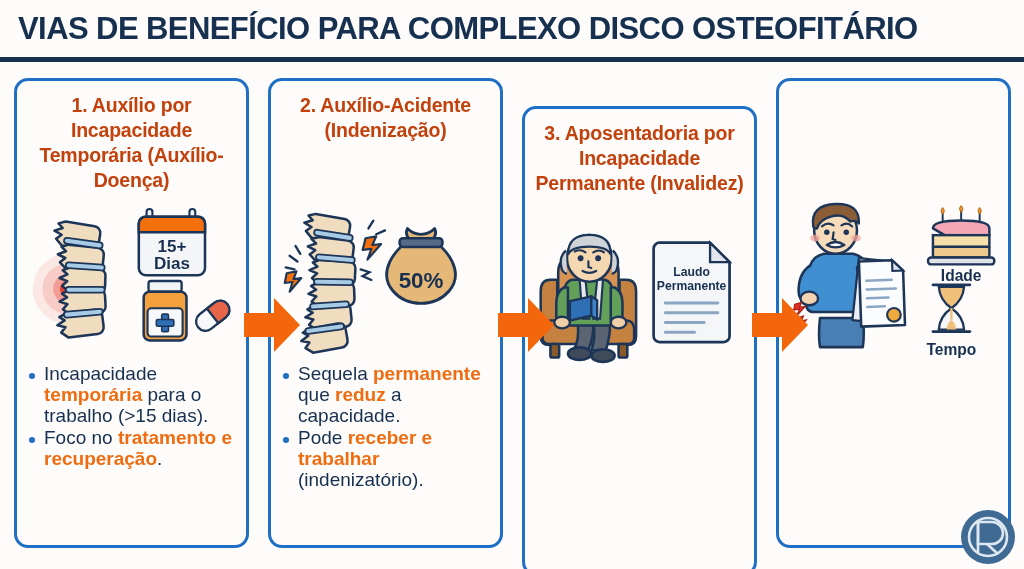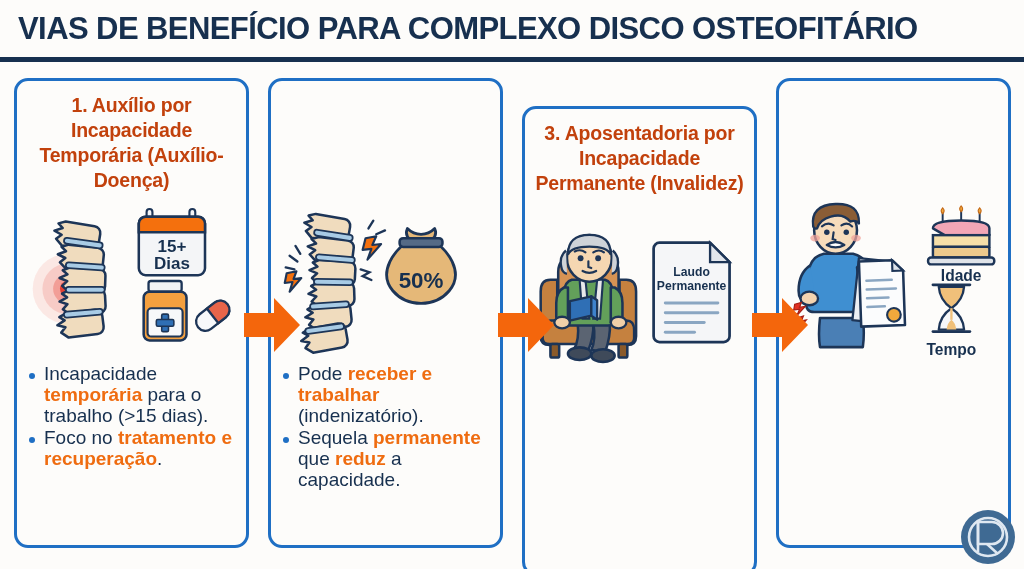"2. Auxílio-Acidente (Indenização)" div.card-title { html: none -> <div>2. Auxílio-Acidente (Indenização)</div> }
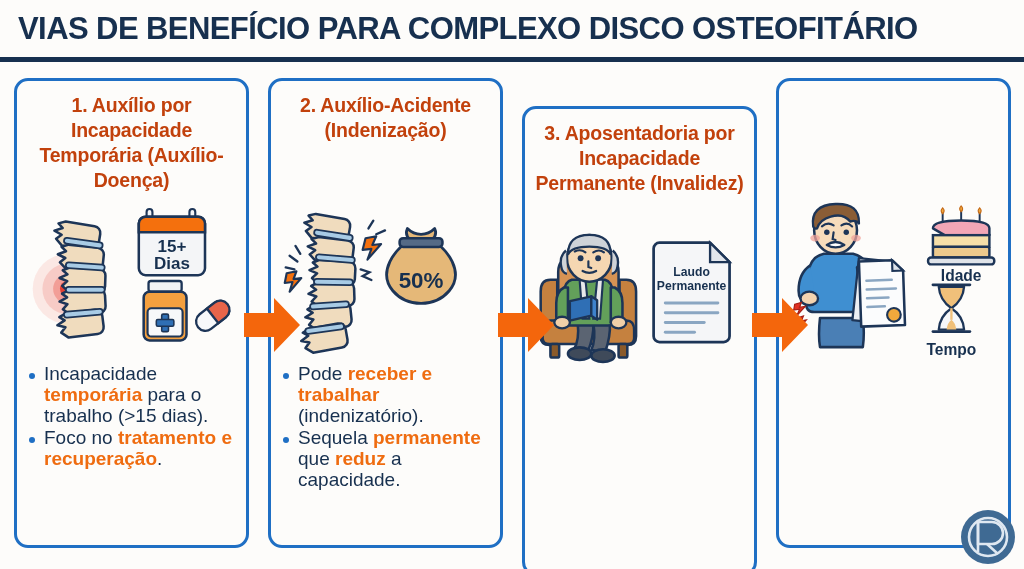"Pode receber e trabalhar" div.bullet { order: before "Sequela permanente que reduz a" -> after "Sequela permanente que reduz a" }
